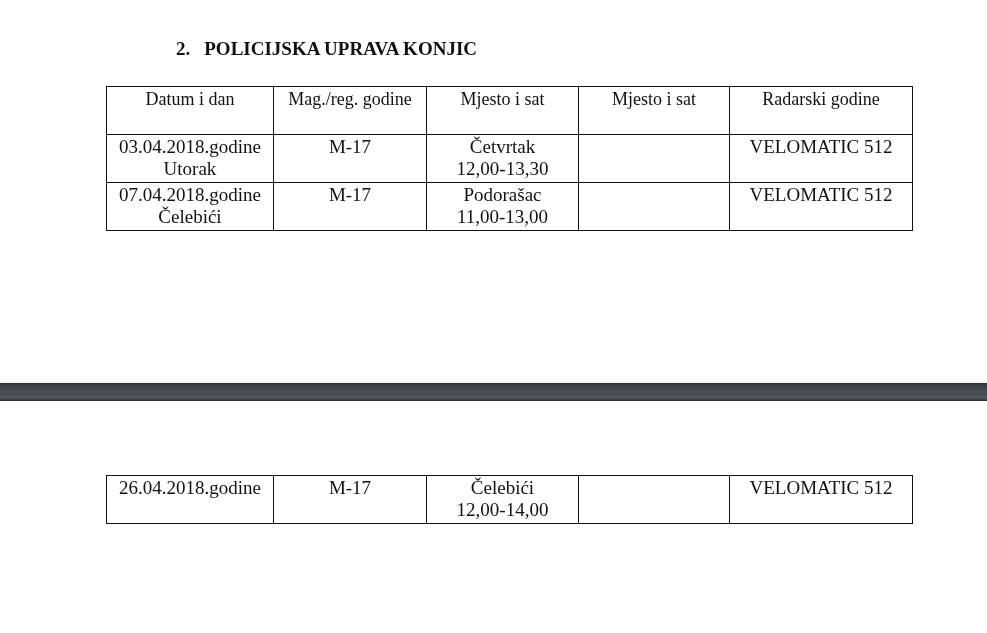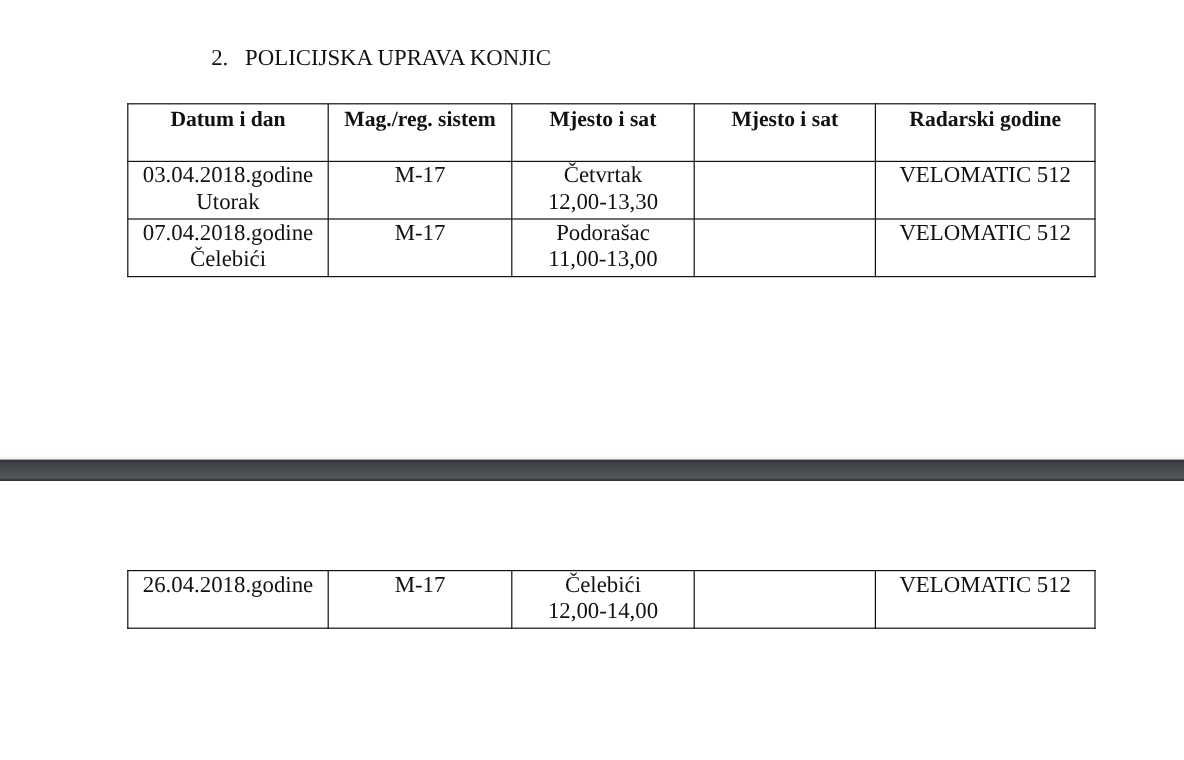"2. POLICIJSKA UPRAVA KONJIC" .section-title { font-weight: normal -> bold }
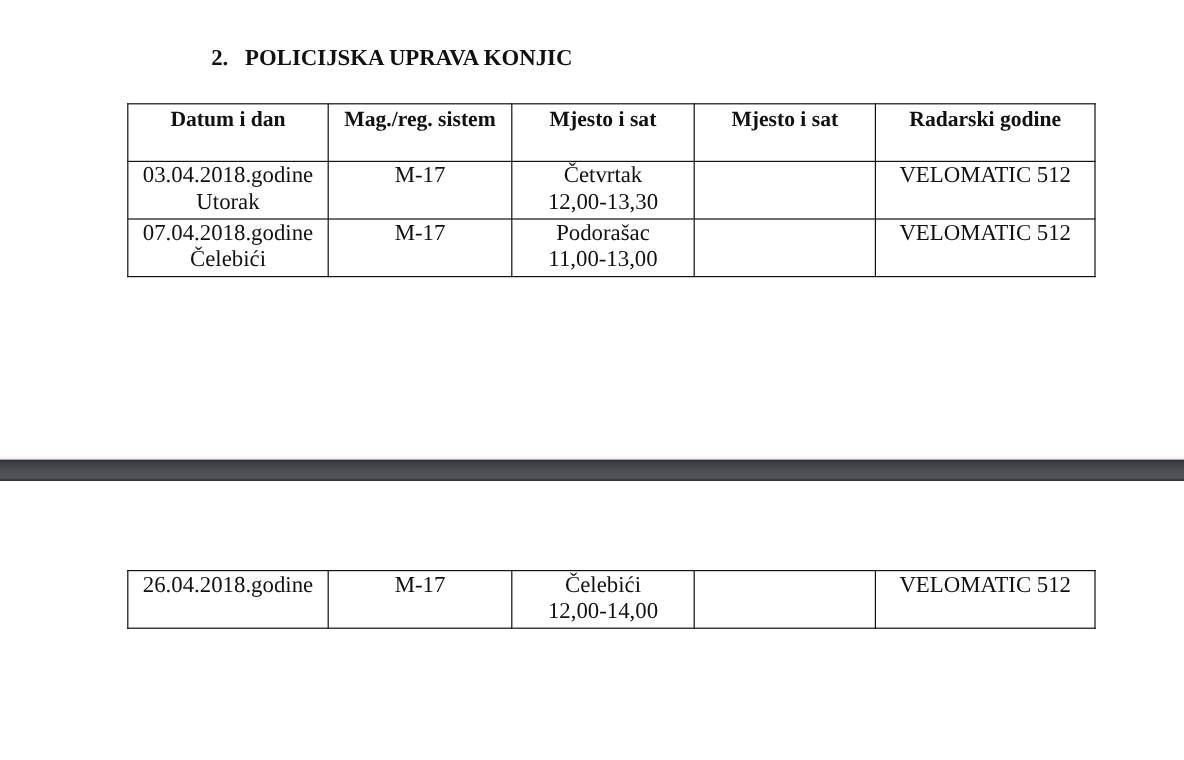"Datum i dan" table.schedule th { font-weight: bold -> normal }
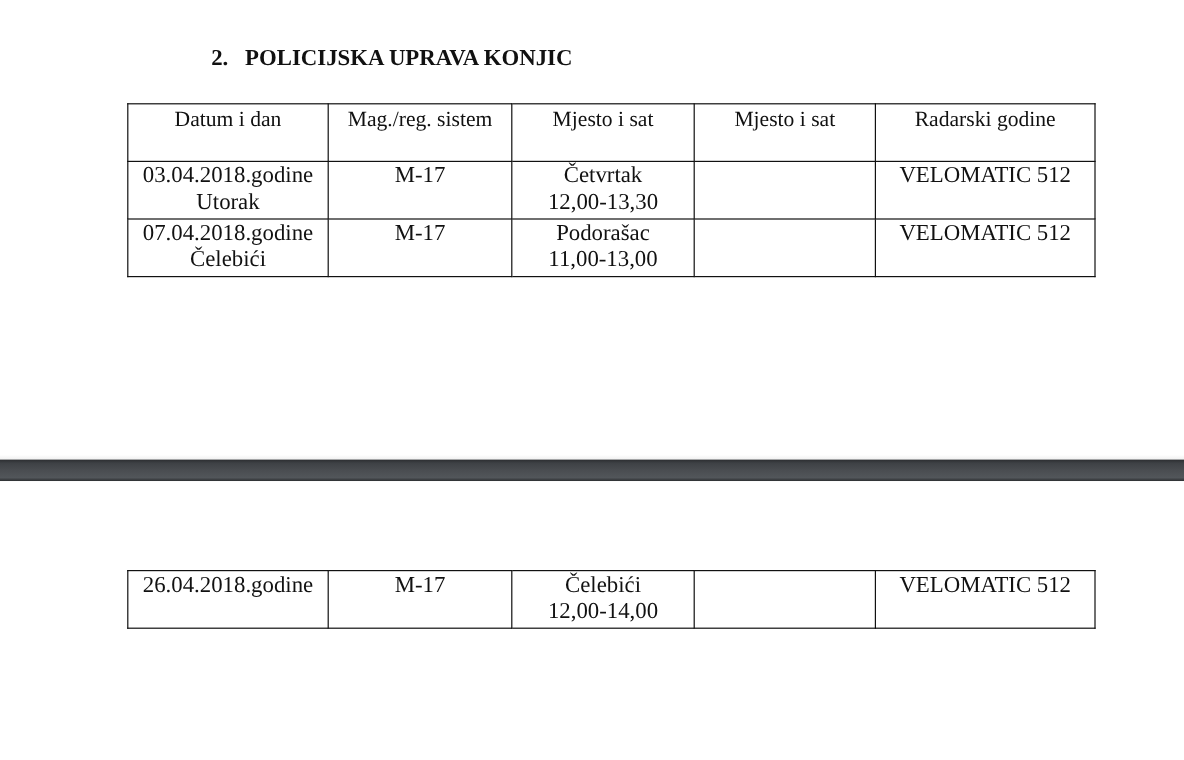"Mag./reg. sistem" th { text: sistem -> godine }
